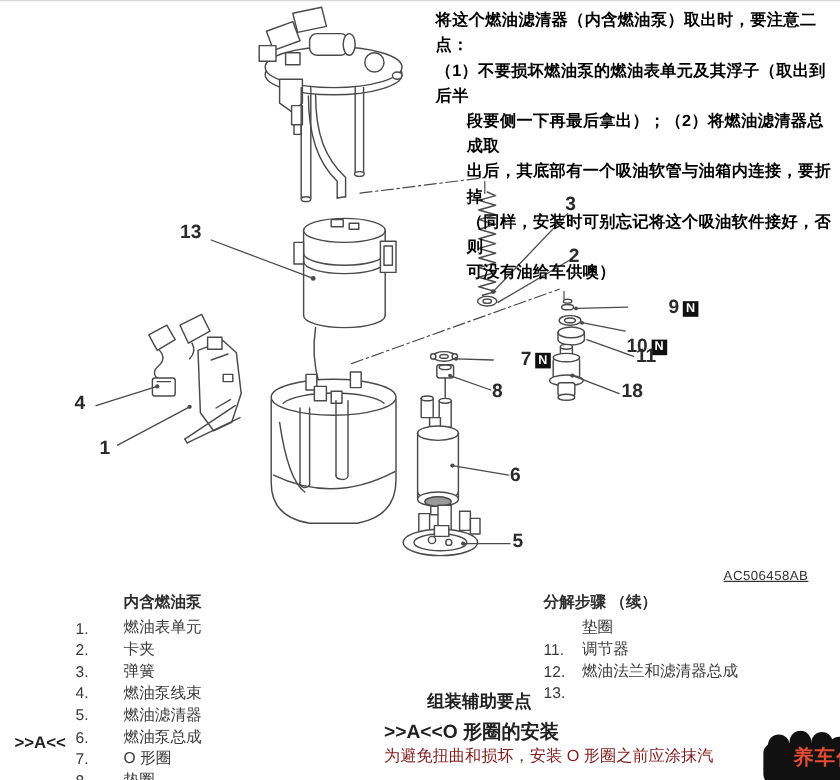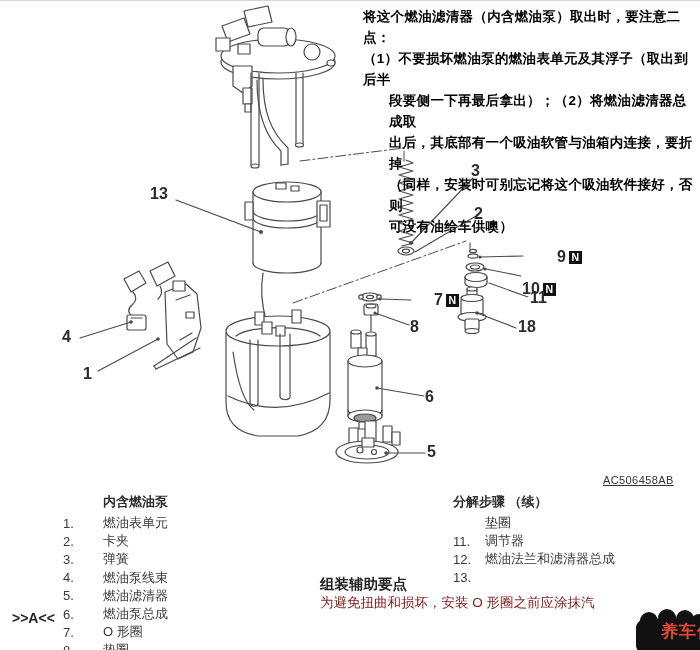"组装辅助要点" .assembly .a-title { margin-left: none -> 36px }
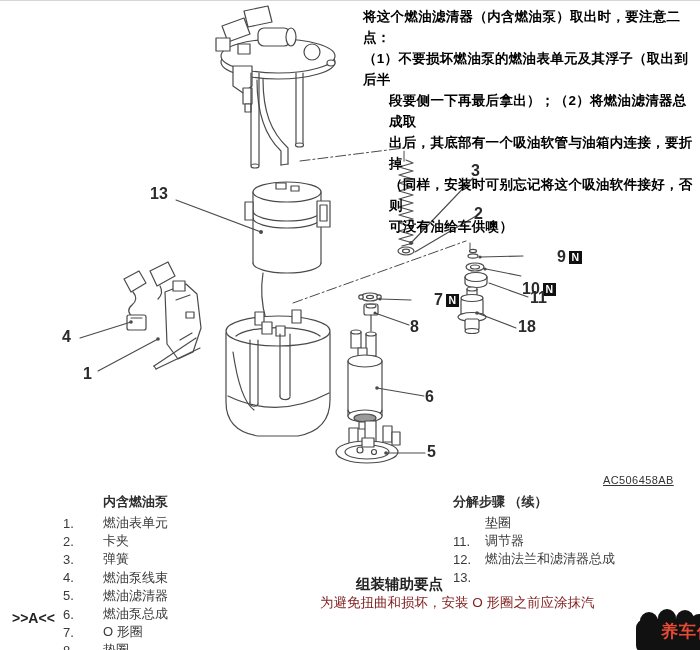">>A<<O 形圈的安装" div.a-sub { html: none -> <div>&gt;&gt;A&lt;&lt;O 形圈的安装</div> }
